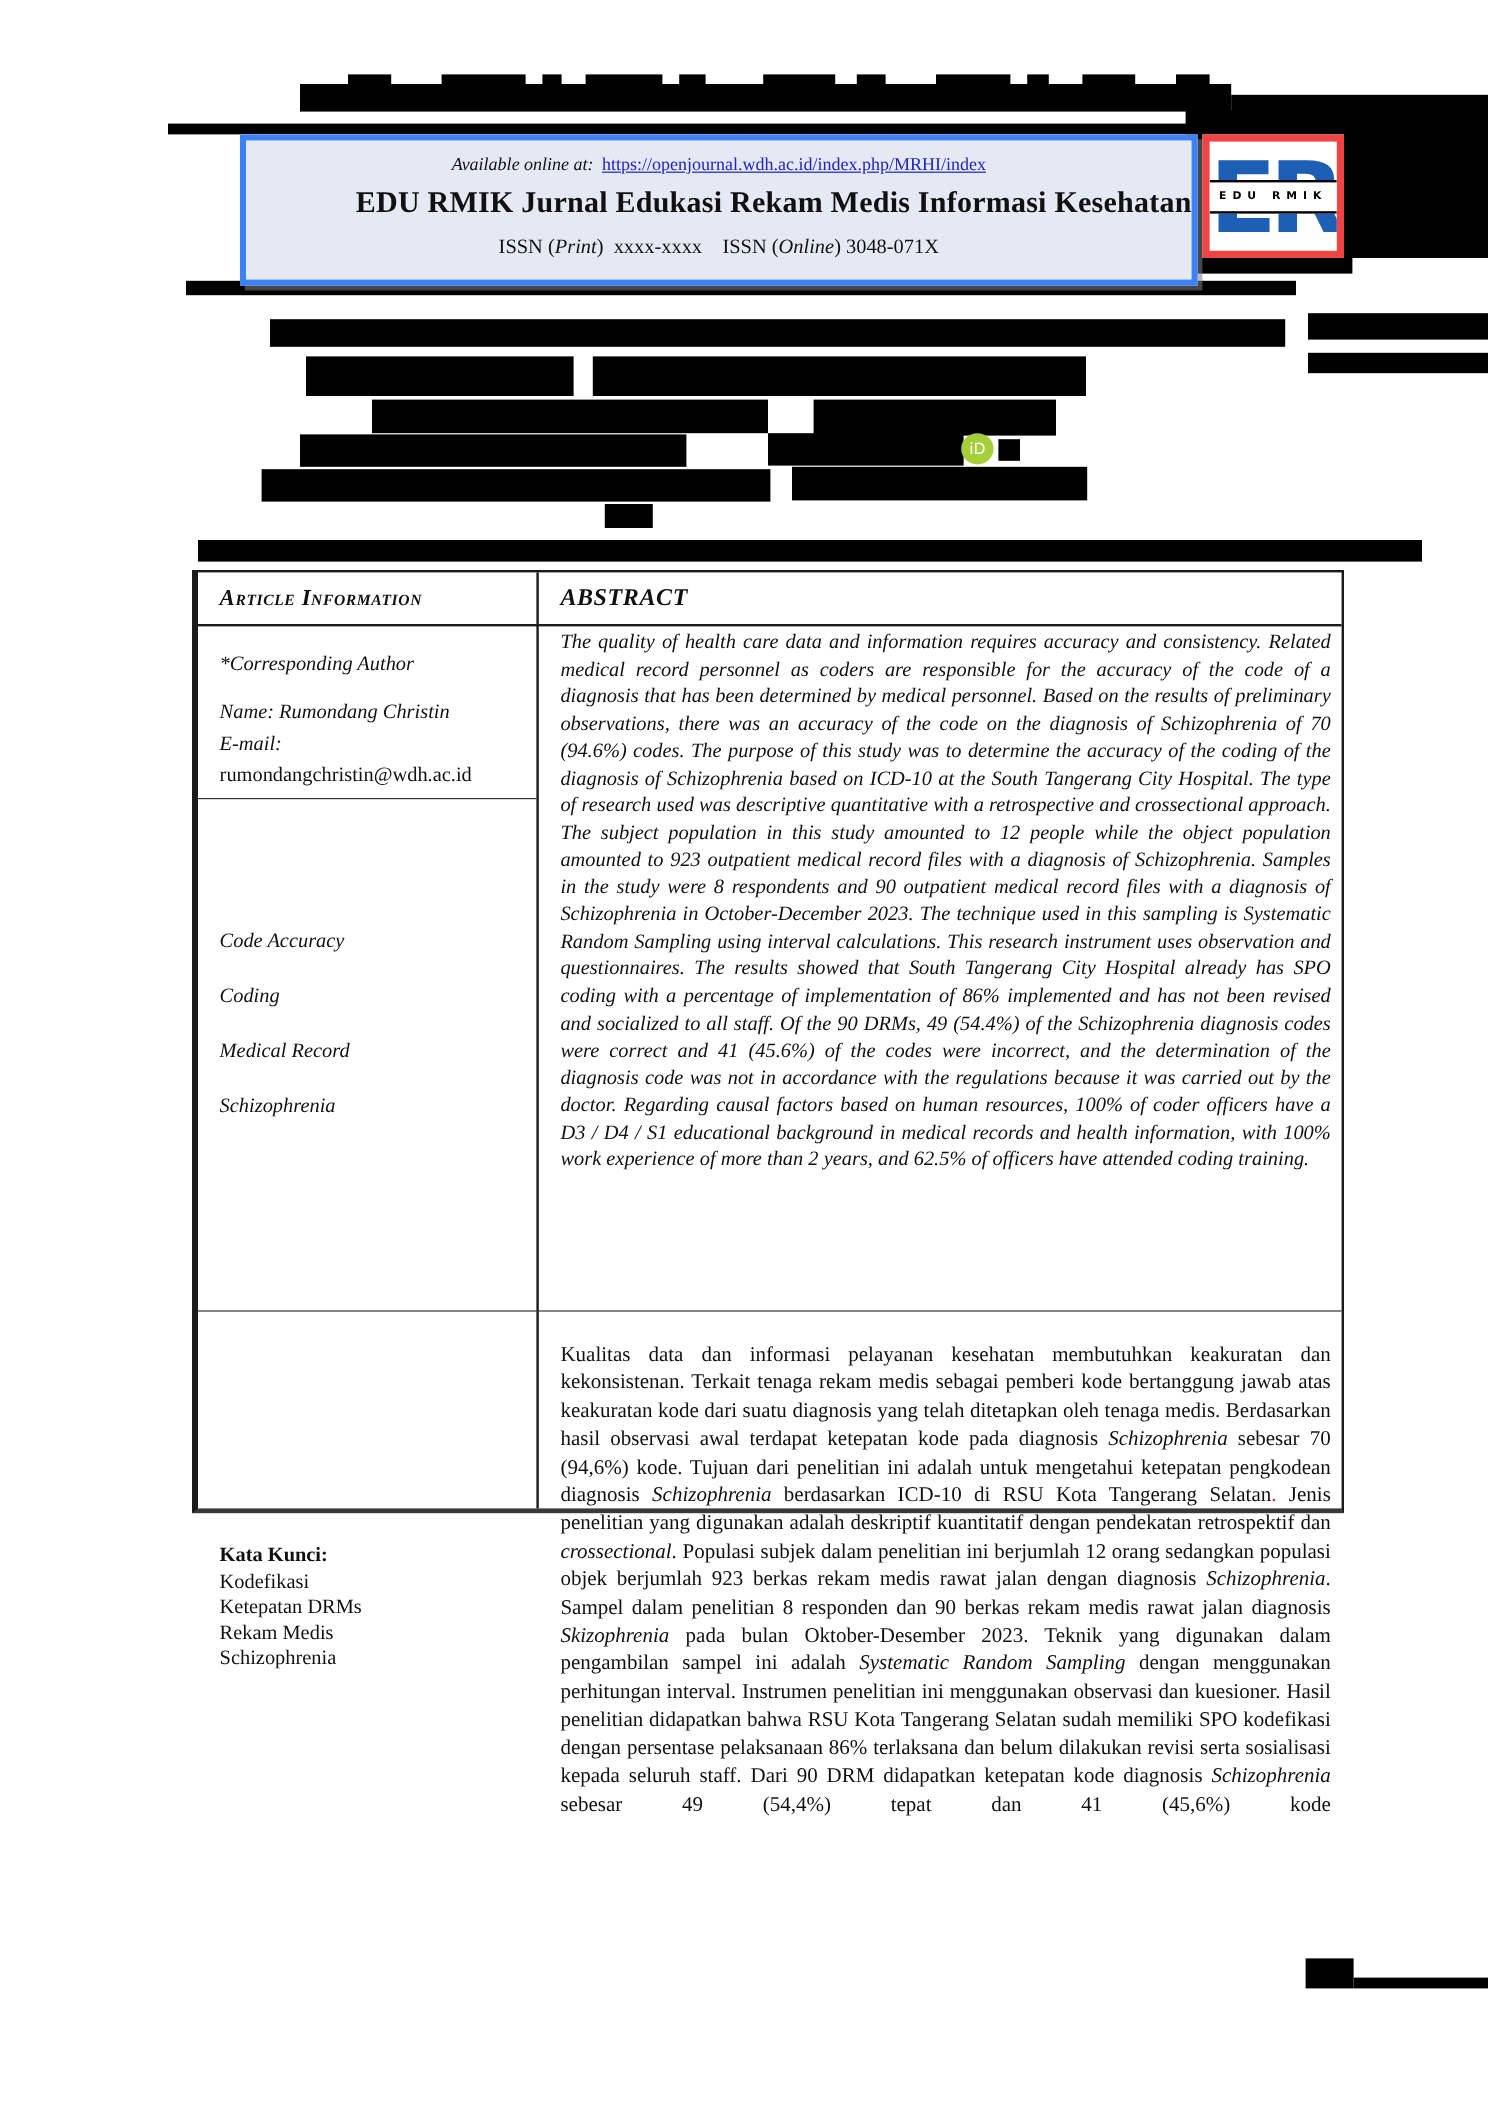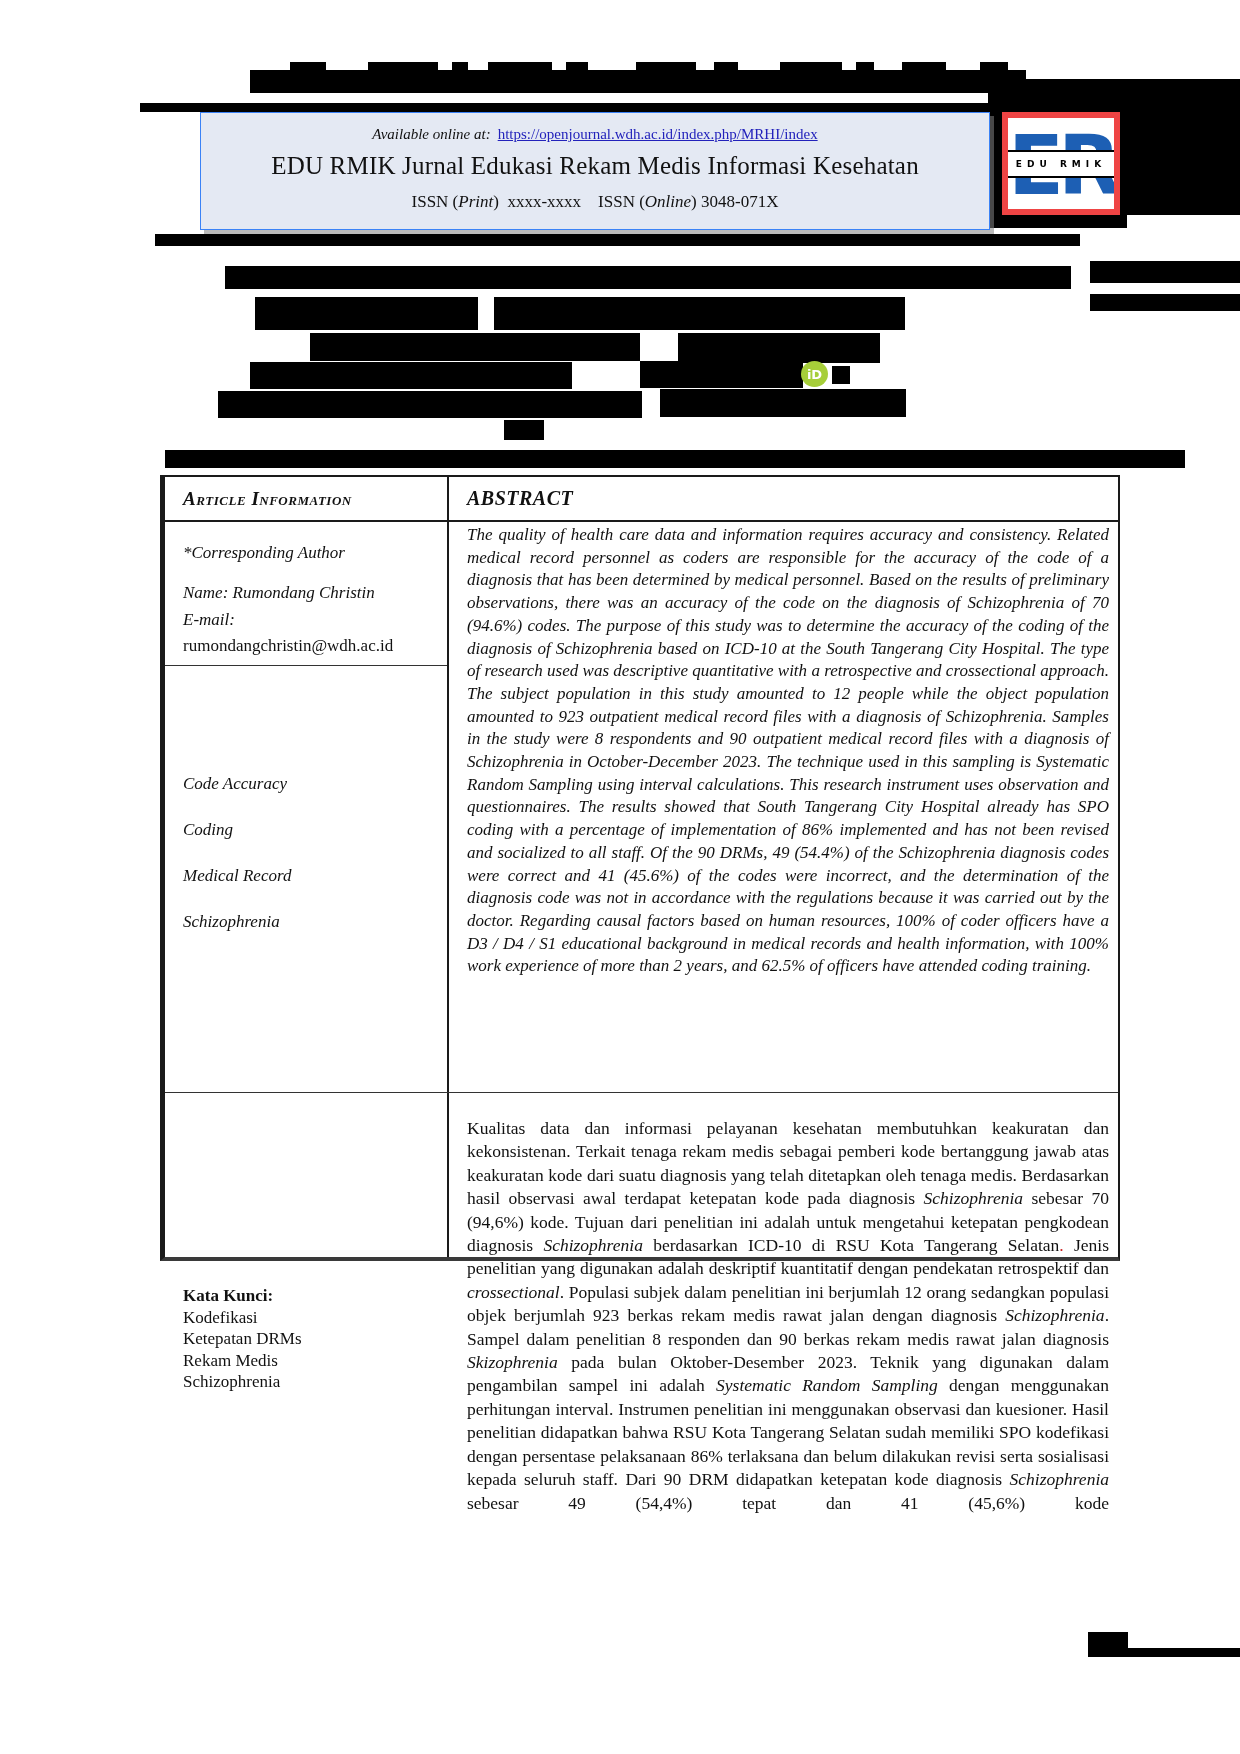"Available online at:" .hbox { border: 1px solid #3b82f6 -> 5px solid #3b82f6 }
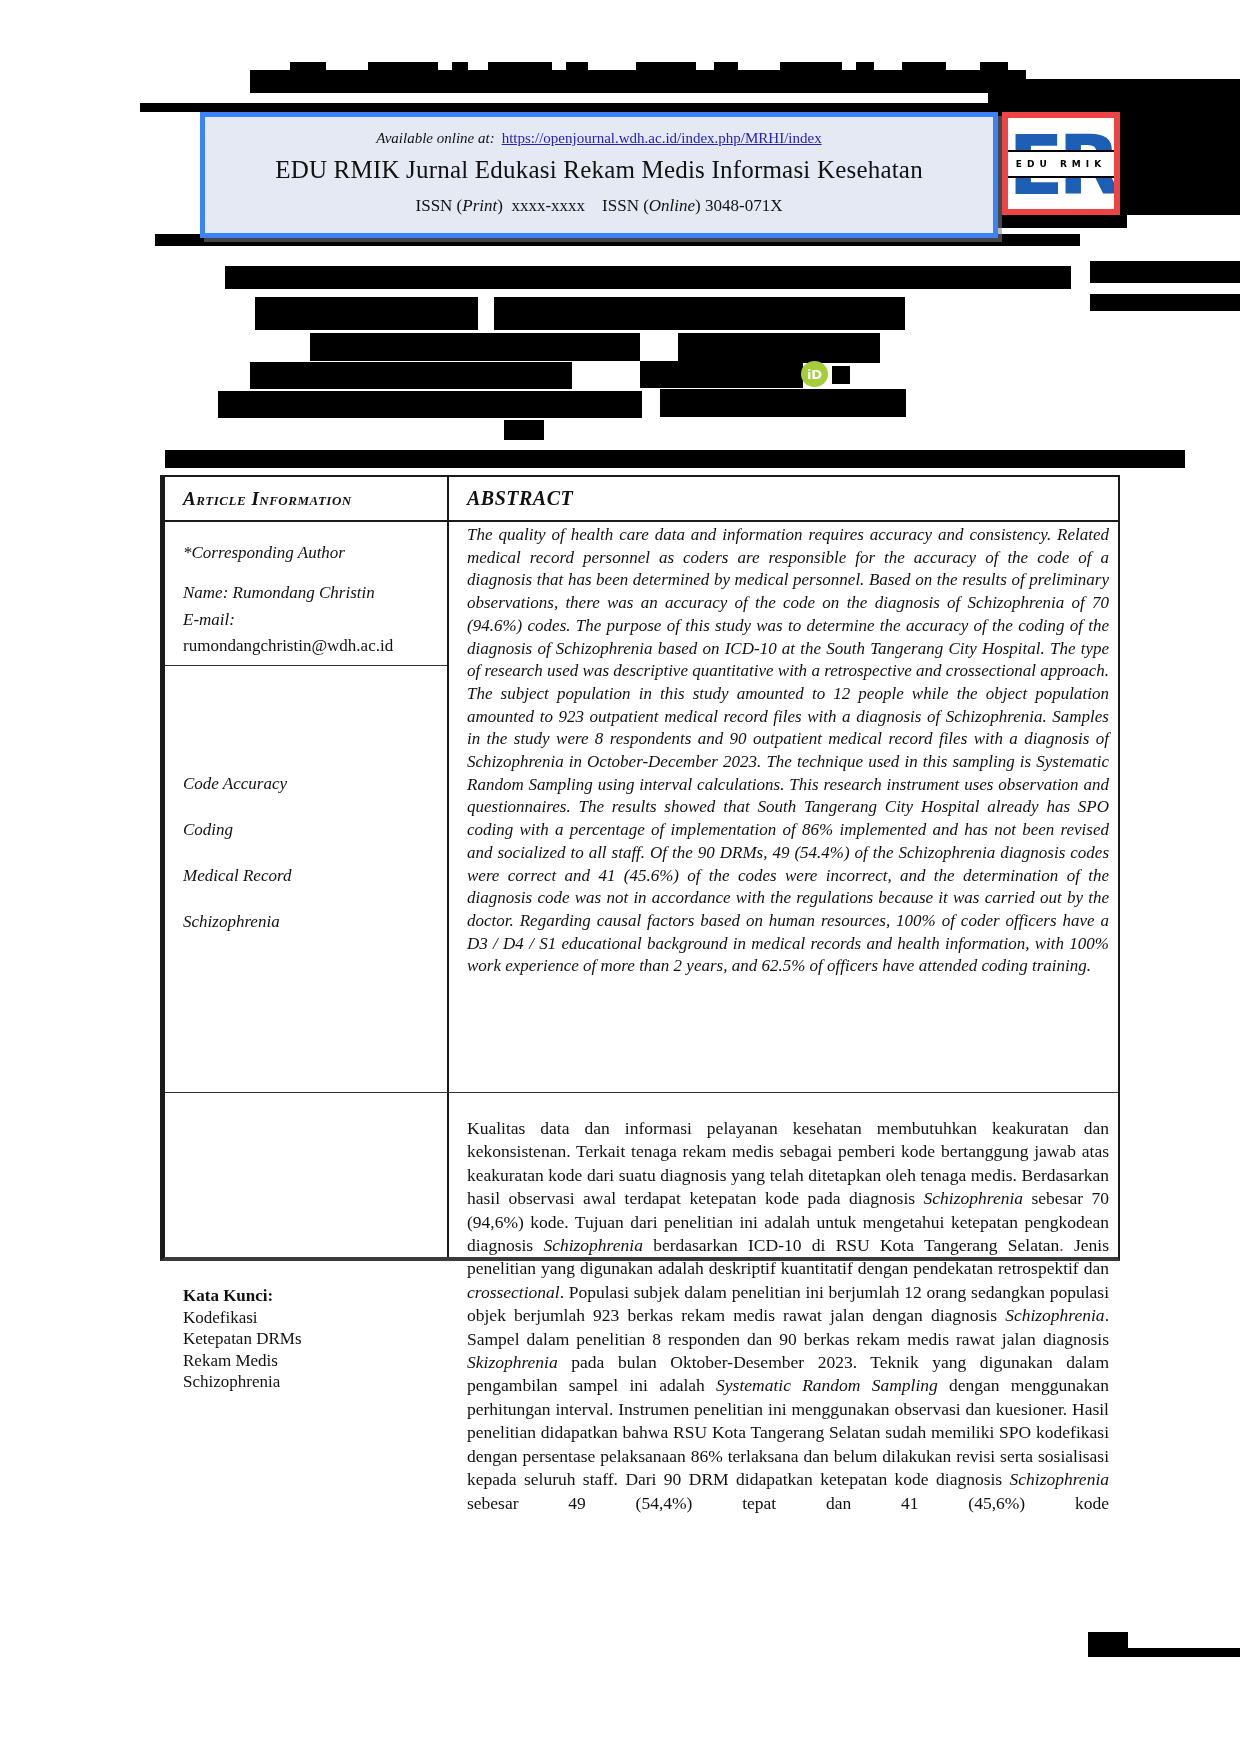"EDU RMIK Jurnal Edukasi Rekam" .jtitle { font-weight: normal -> bold; text-align: none -> right }
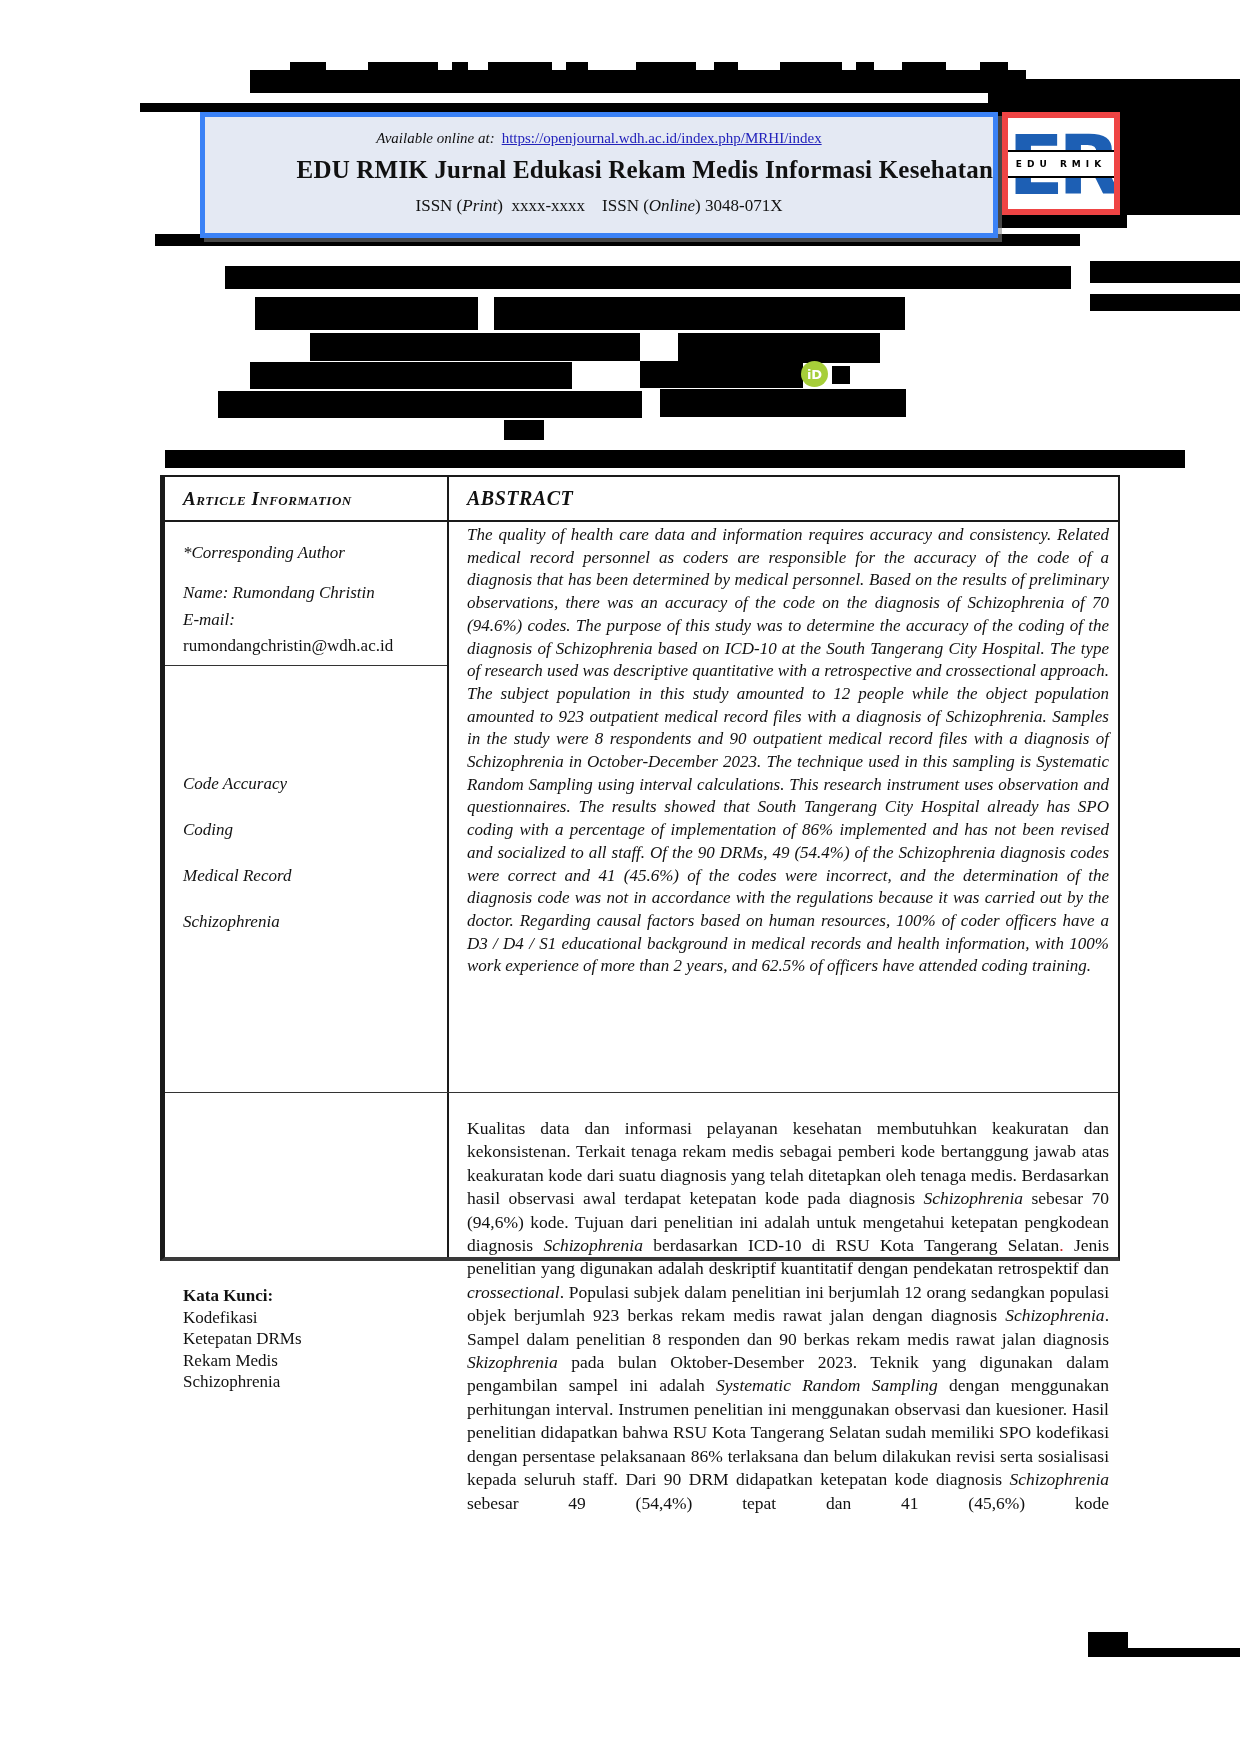"iD" .orcid { font-weight: bold -> normal }
